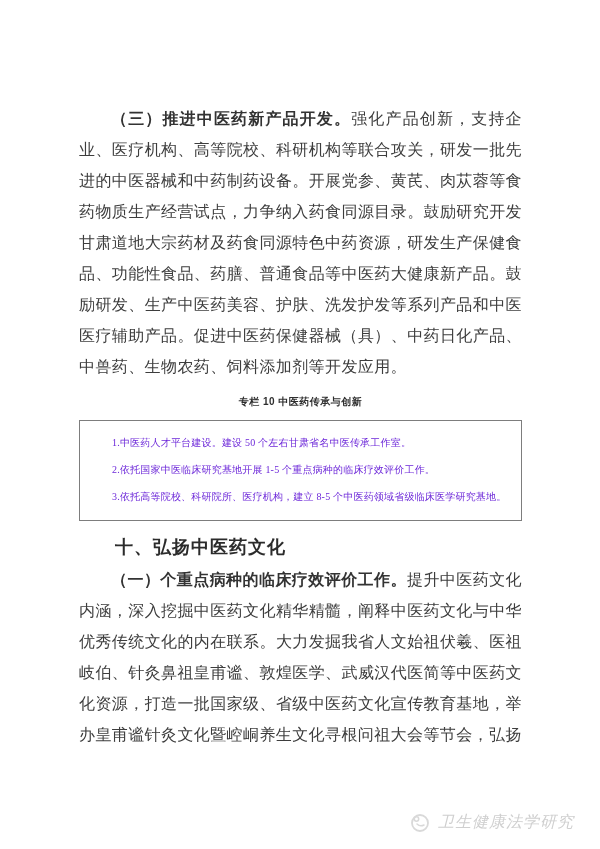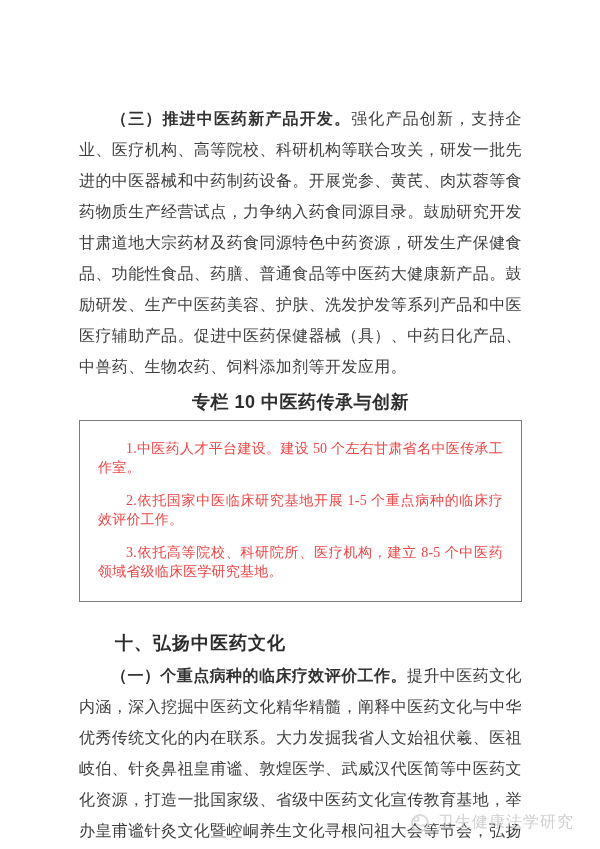"专栏 10 中医药传承与创新" .box-title { font-size: 18px -> 10px }
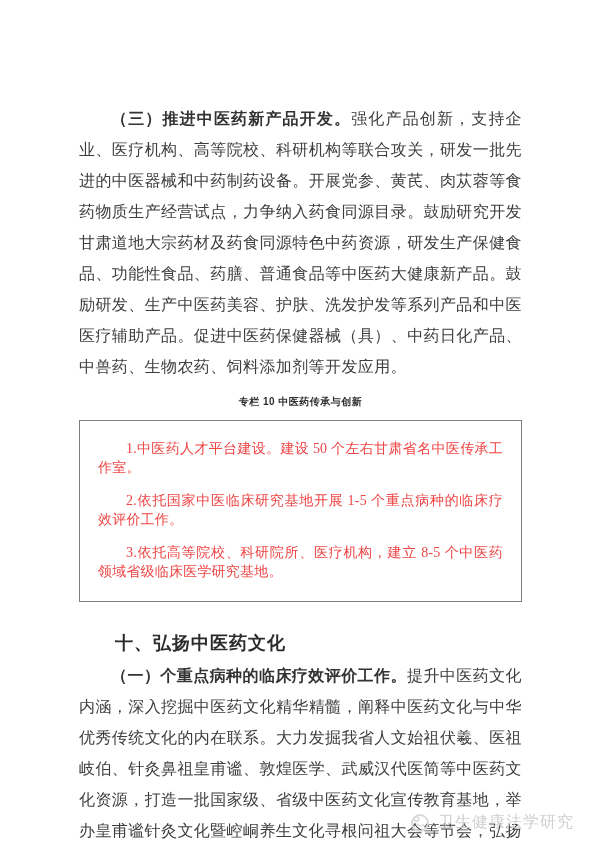"1.中医药人才平台建设。建设 50 个左右甘肃省名中医传承工作室。" .feature-box p { color: #ef4444 -> #6d28d9; font-size: 14px -> 10px; margin: 14px -> 8px }
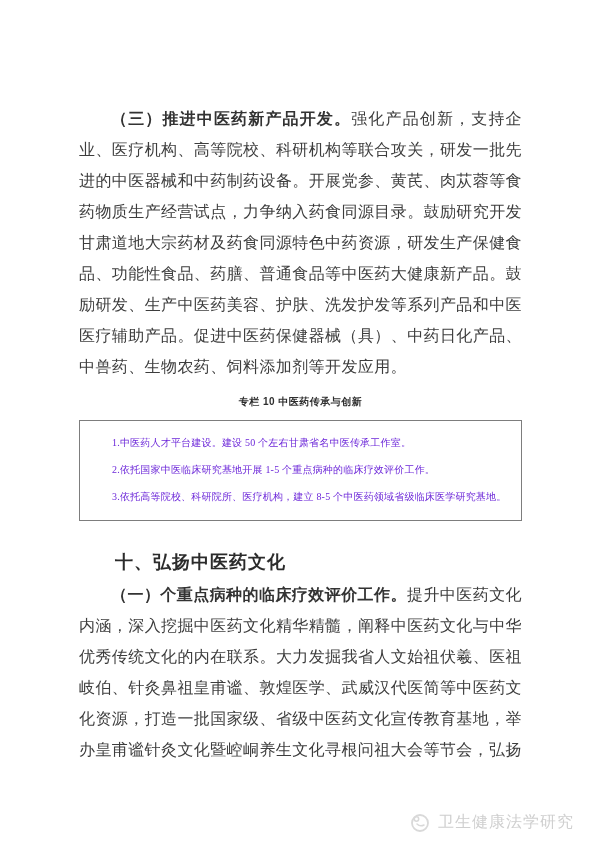"十、弘扬中医药文化" .section-heading { margin: 28px 0 0 0 -> 13px 0 0 0 }
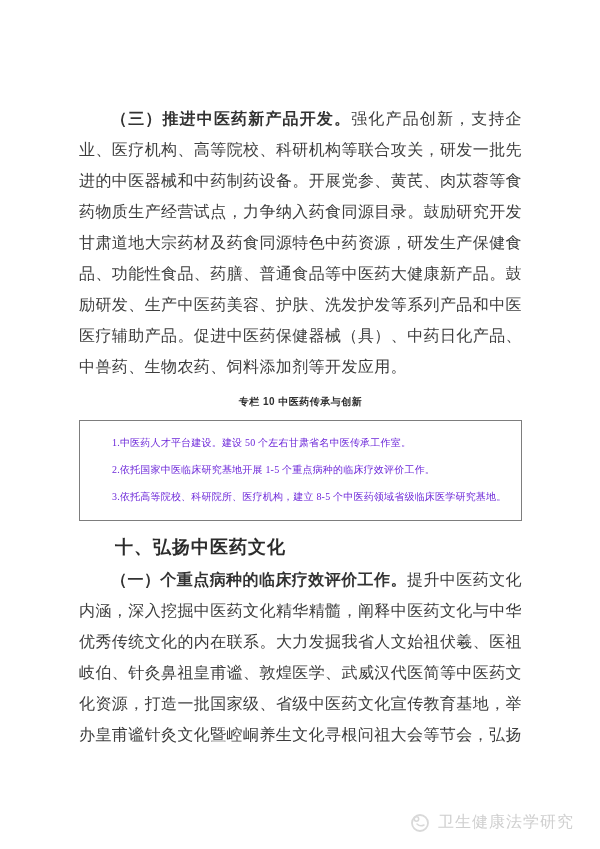"卫生健康法学研究" .footer-watermark { font-style: none -> italic }
